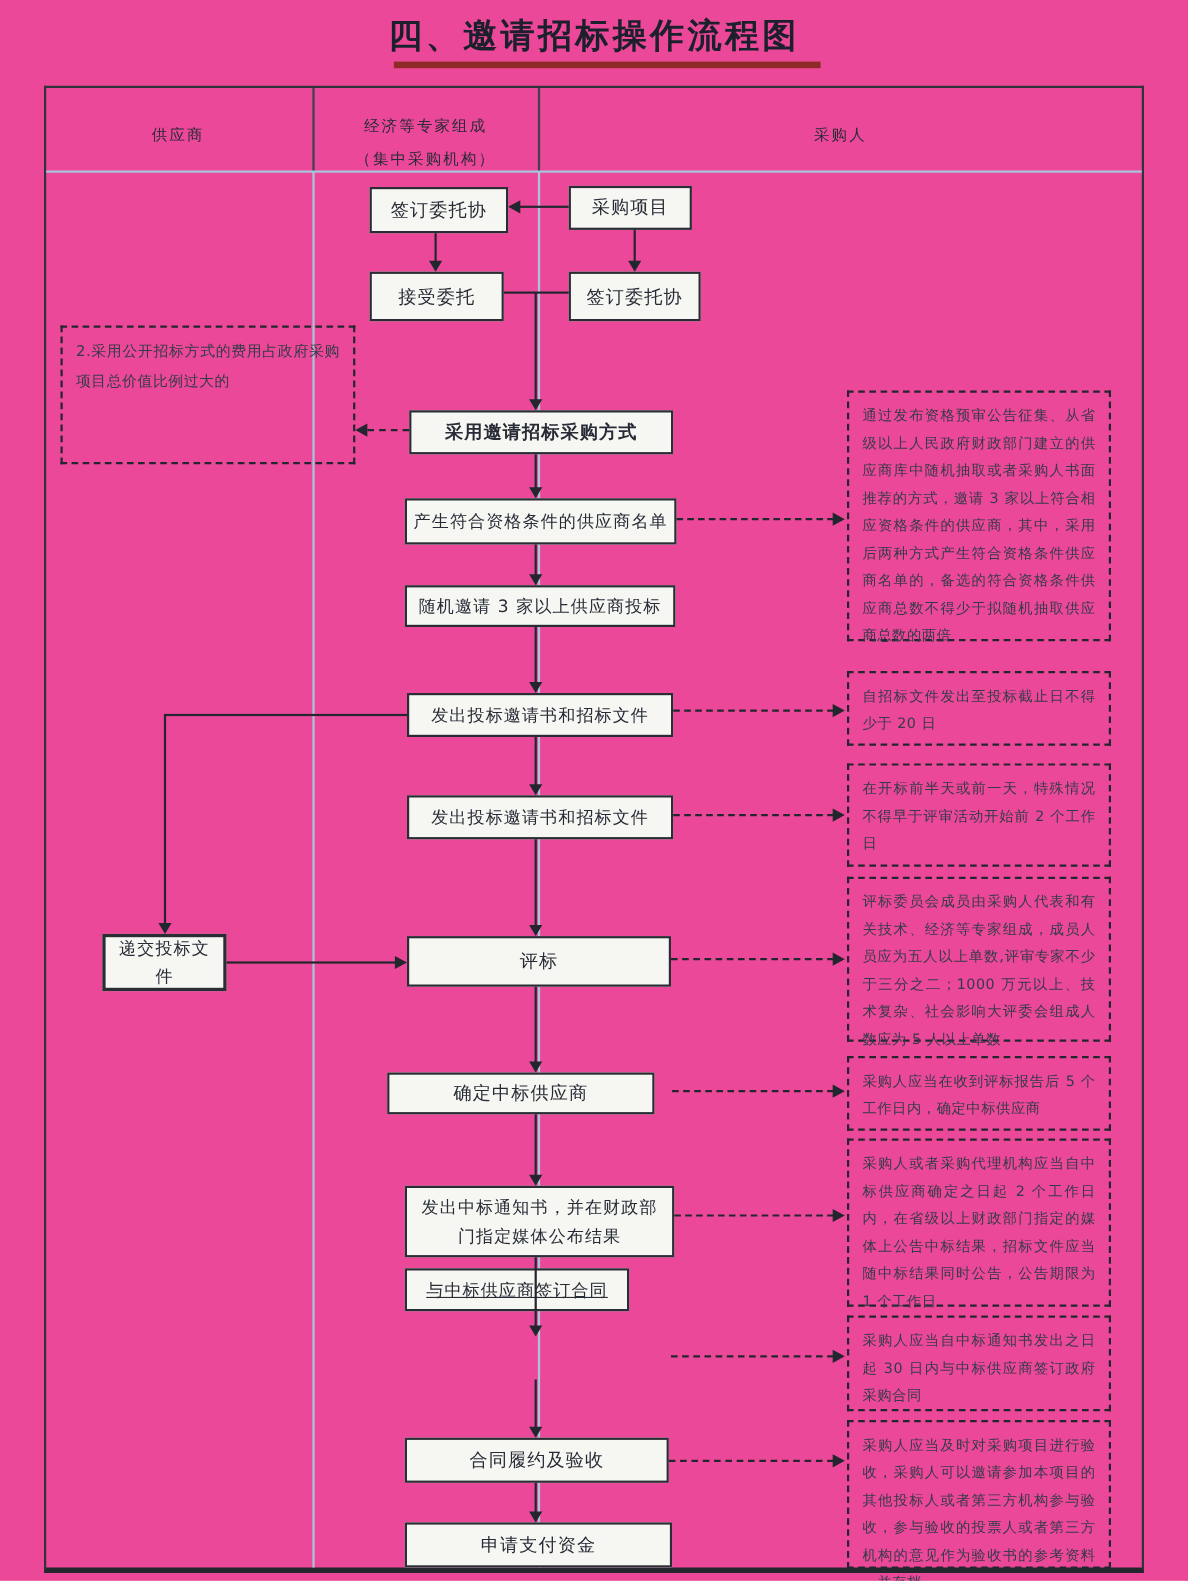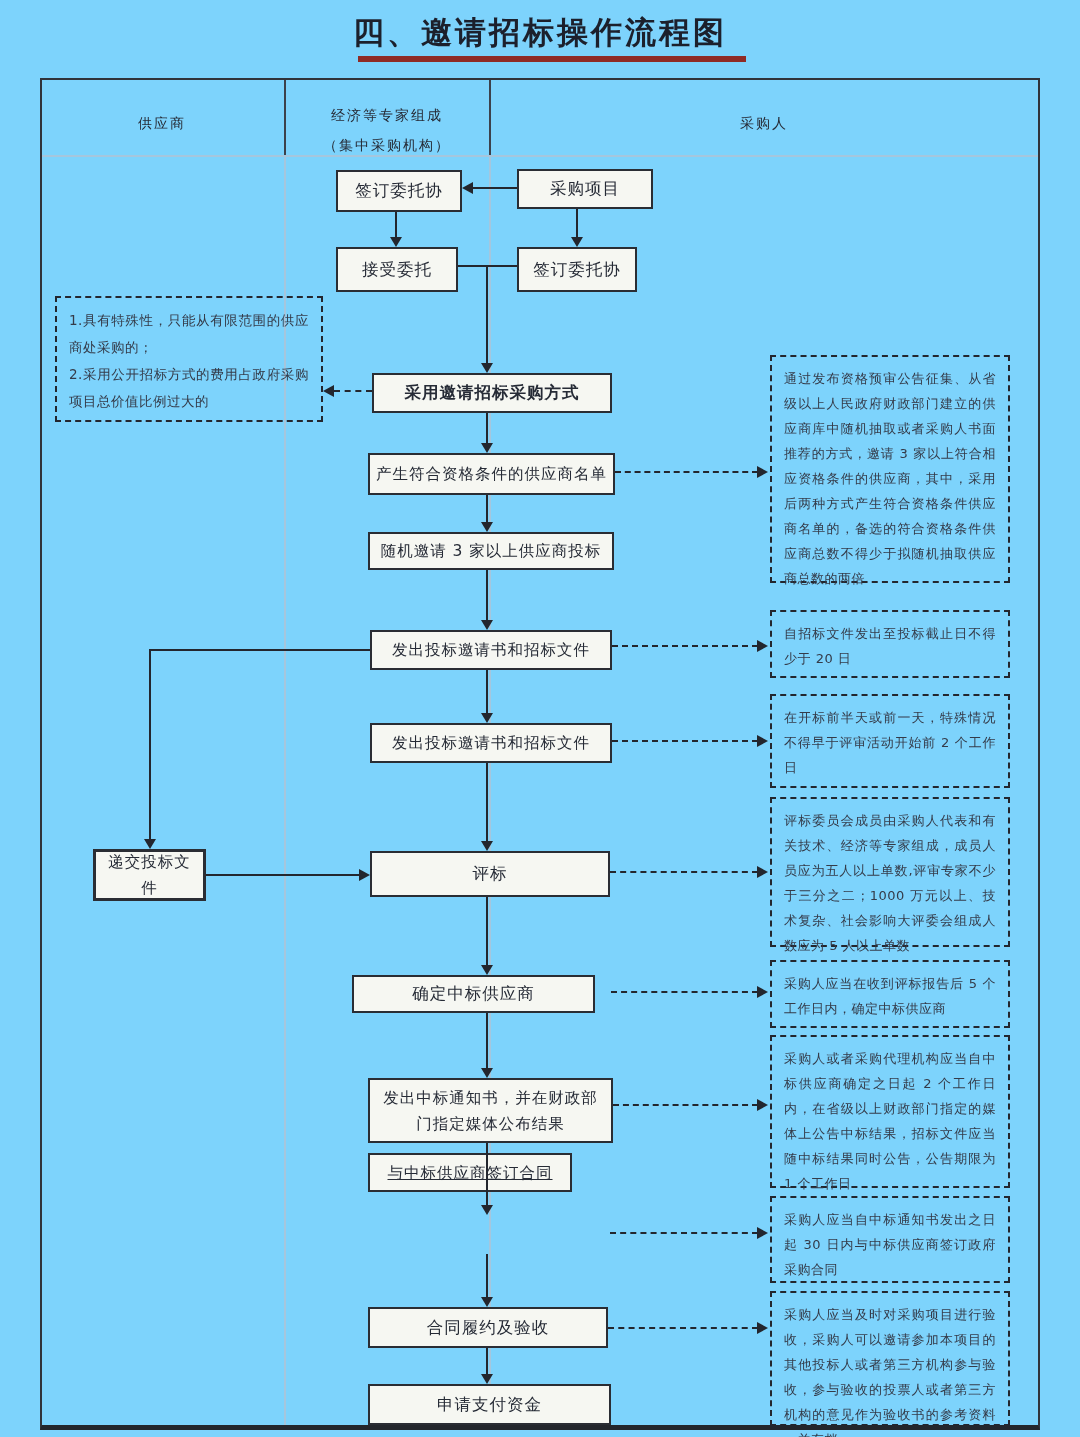"四、邀请招标操作流程图" #canvas { background: #7dd3fc -> #ec4899 }
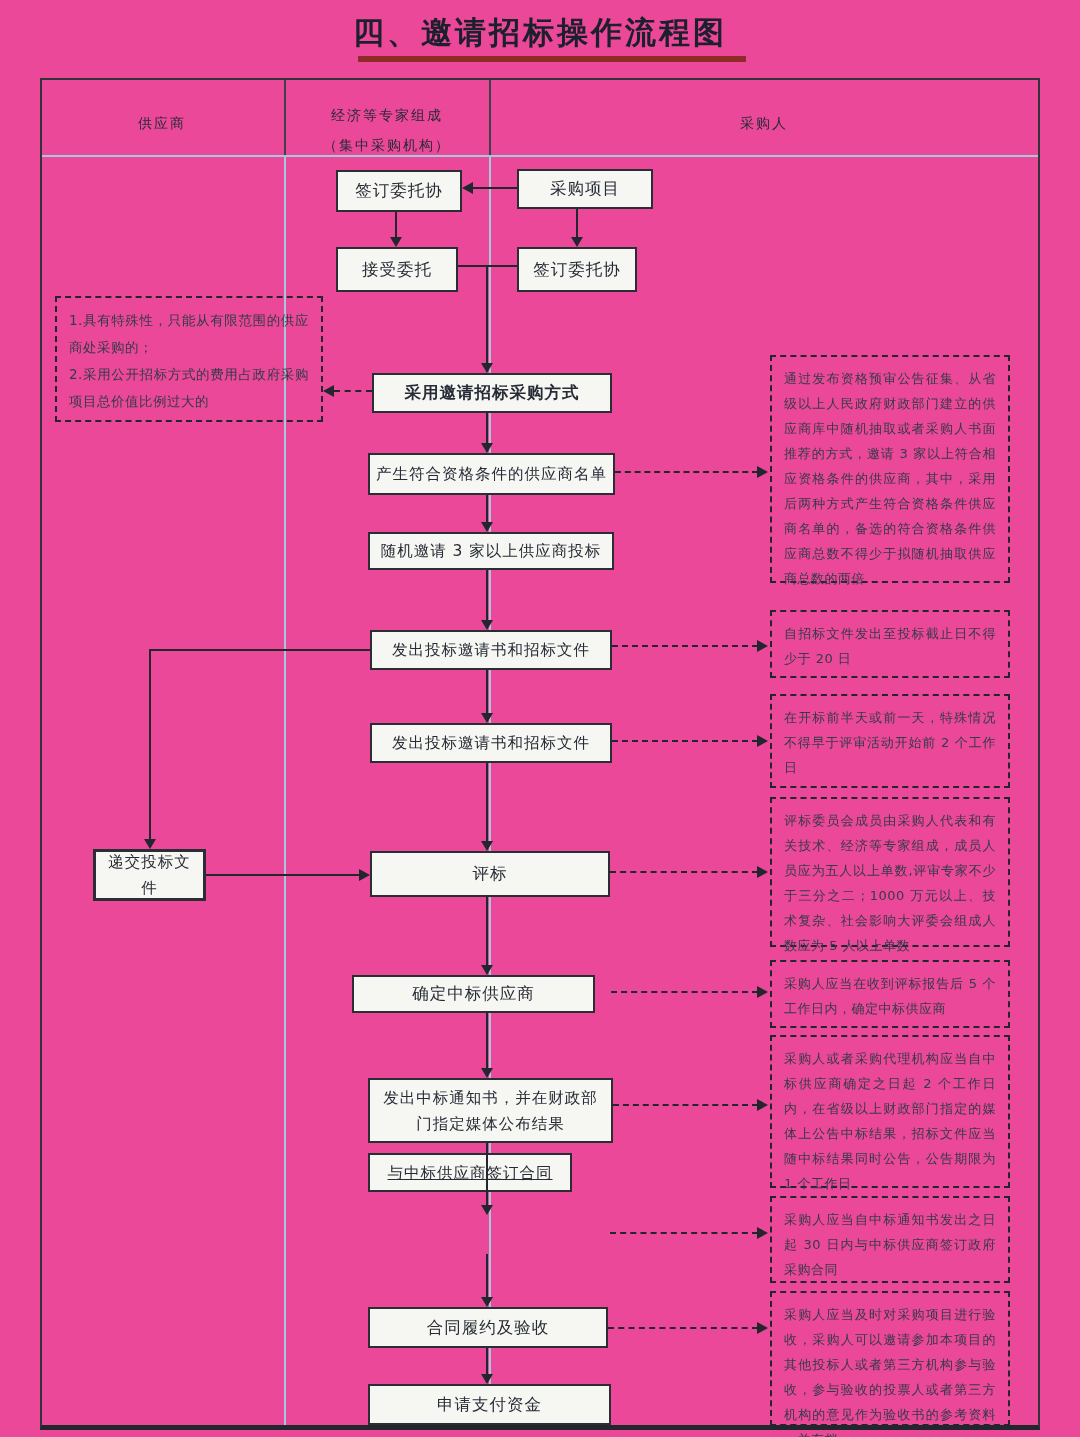"采购项目" div.fbox { width: 136px -> 112px }
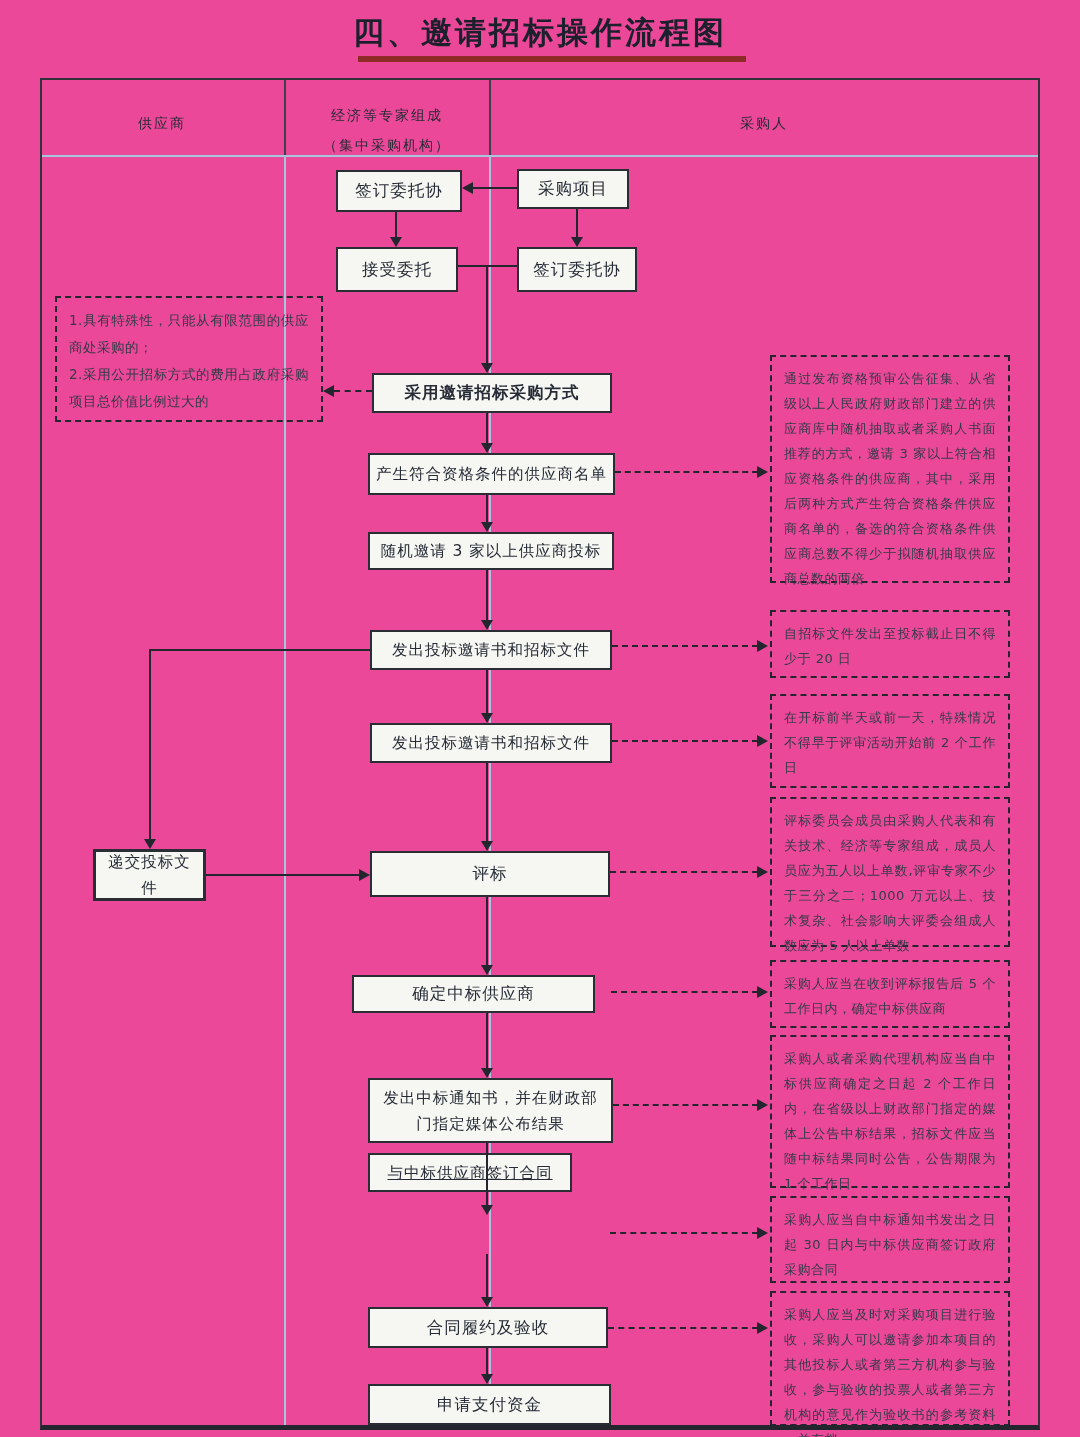"1.具有特殊性，只能从有限范围的供应商处采购的；" div.nline { html: <div>1.具有特殊性，只能从有限范围的供应商处采购的；</div> -> none }
